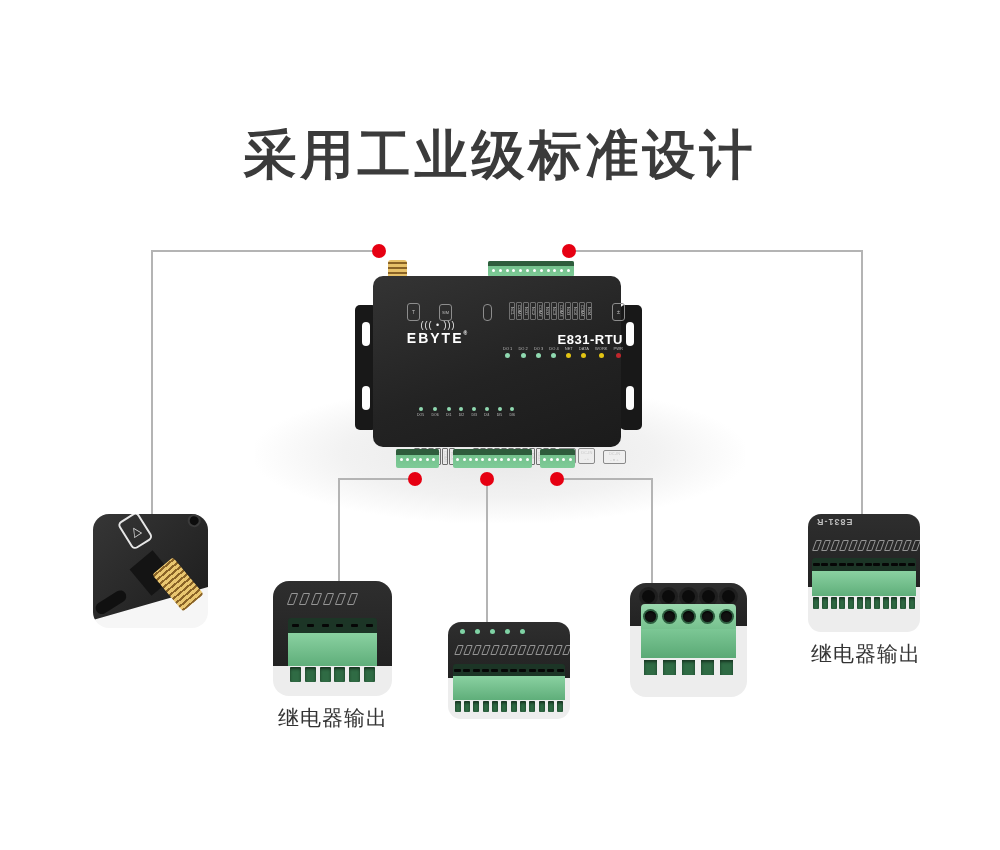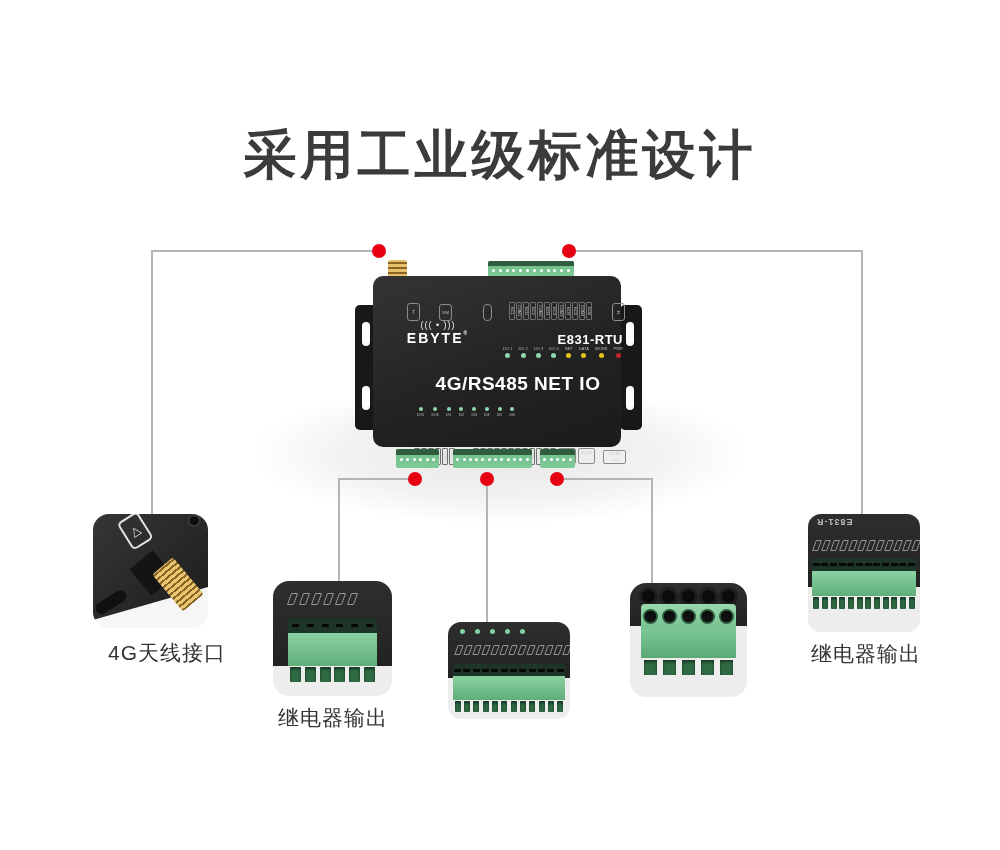"4G/RS485 NET IO" div.ptitle { html: <div>4G/RS485 NET IO</div> -> none }
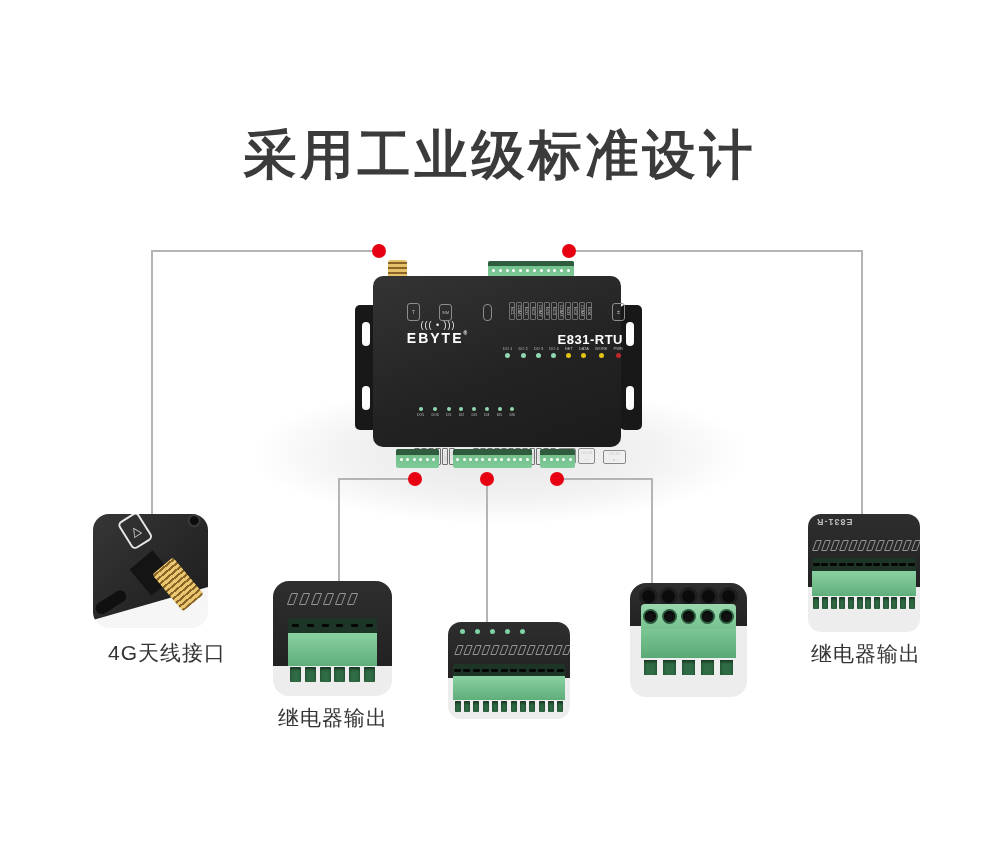"4G天线接口" div.callout-label { html: <div>4G天线接口</div> -> none }
